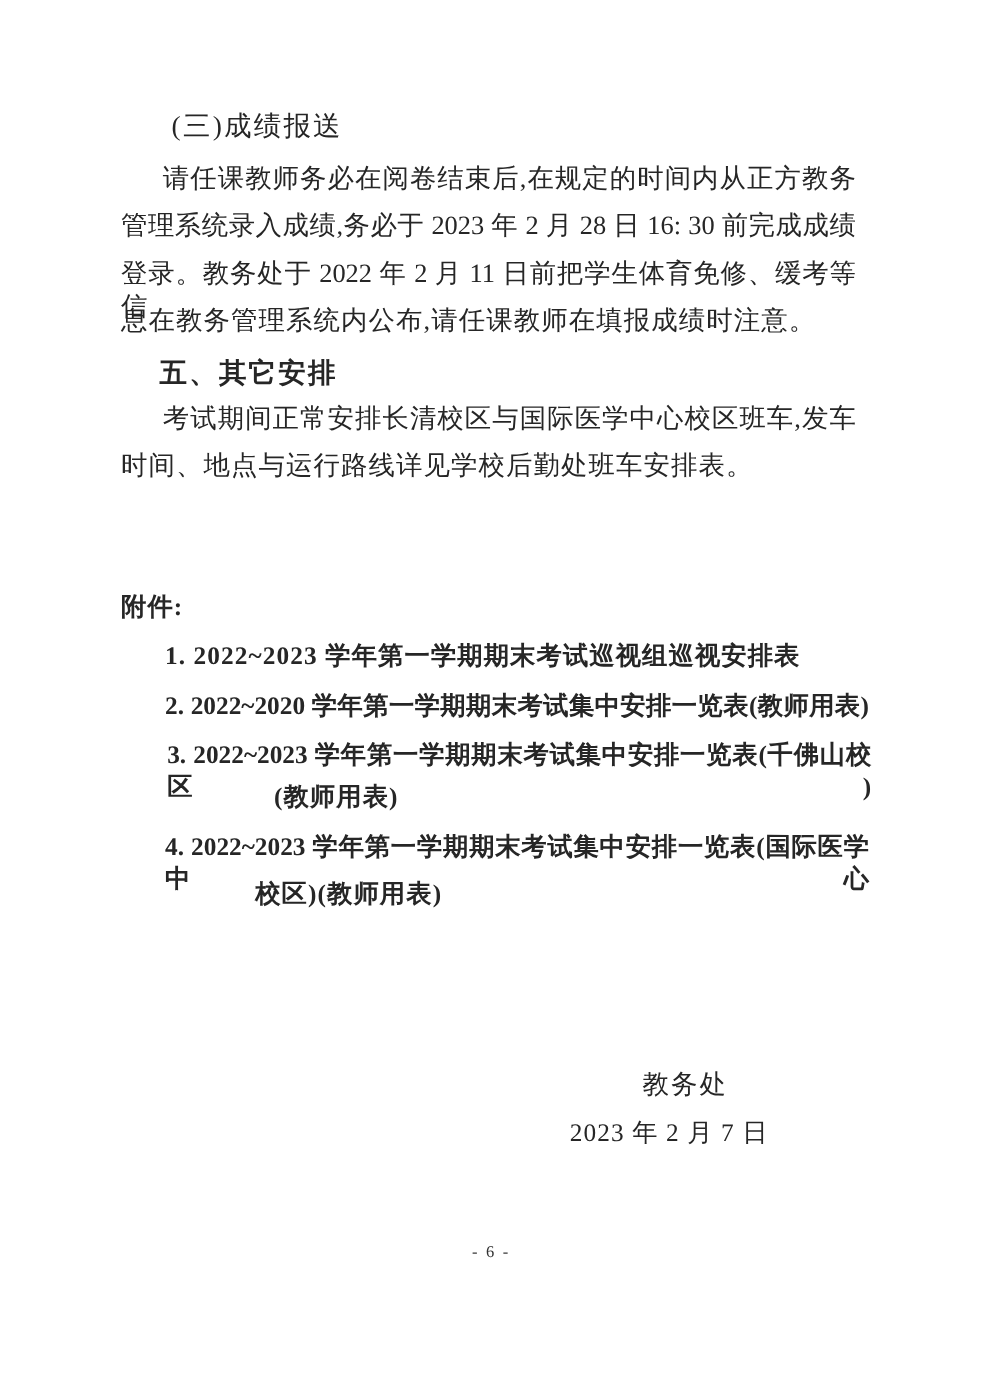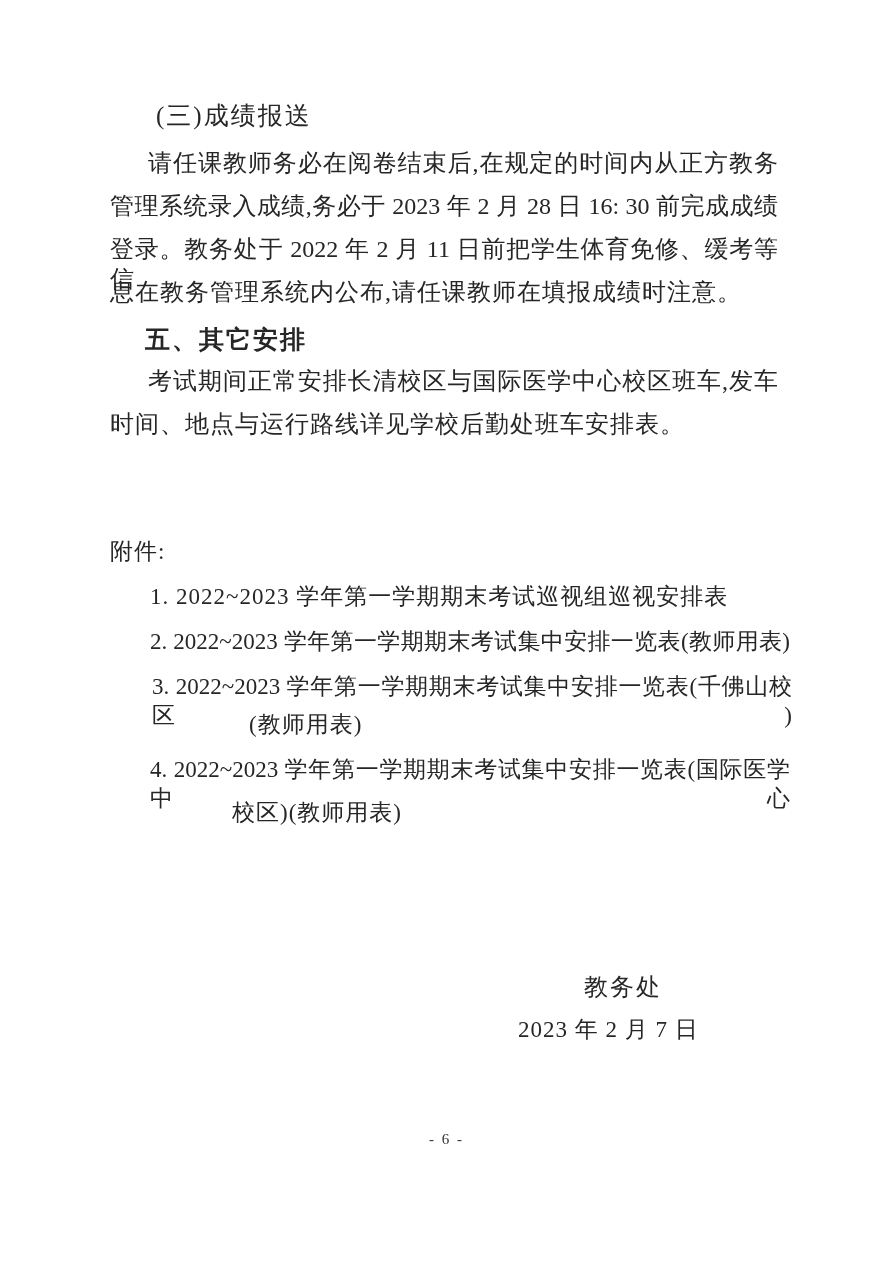"附件:" .att { font-weight: none -> bold }
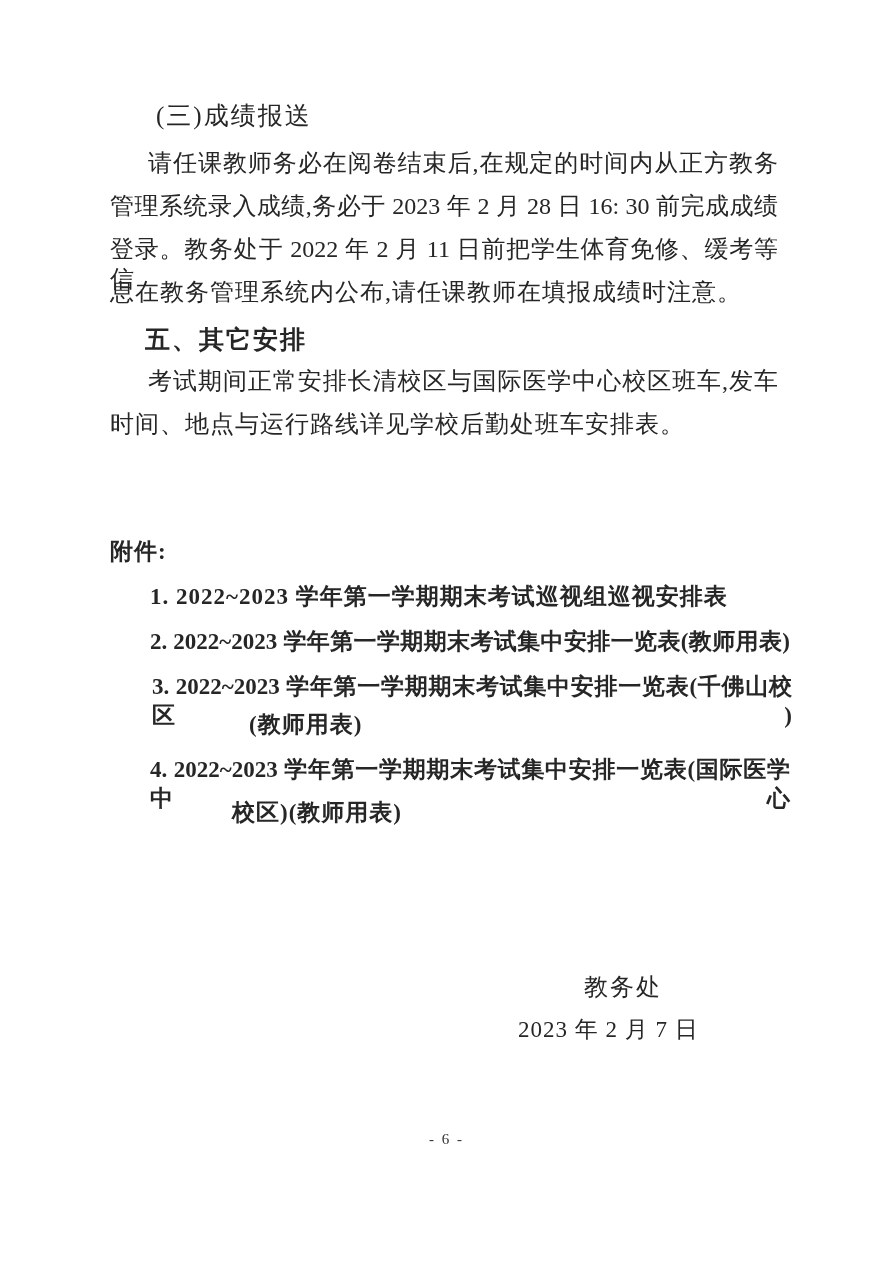"2. 2022~2023 学年第一学期期末考试集中安排一览表(教师用表)" div.ln { text: 2023 -> 2020 }
